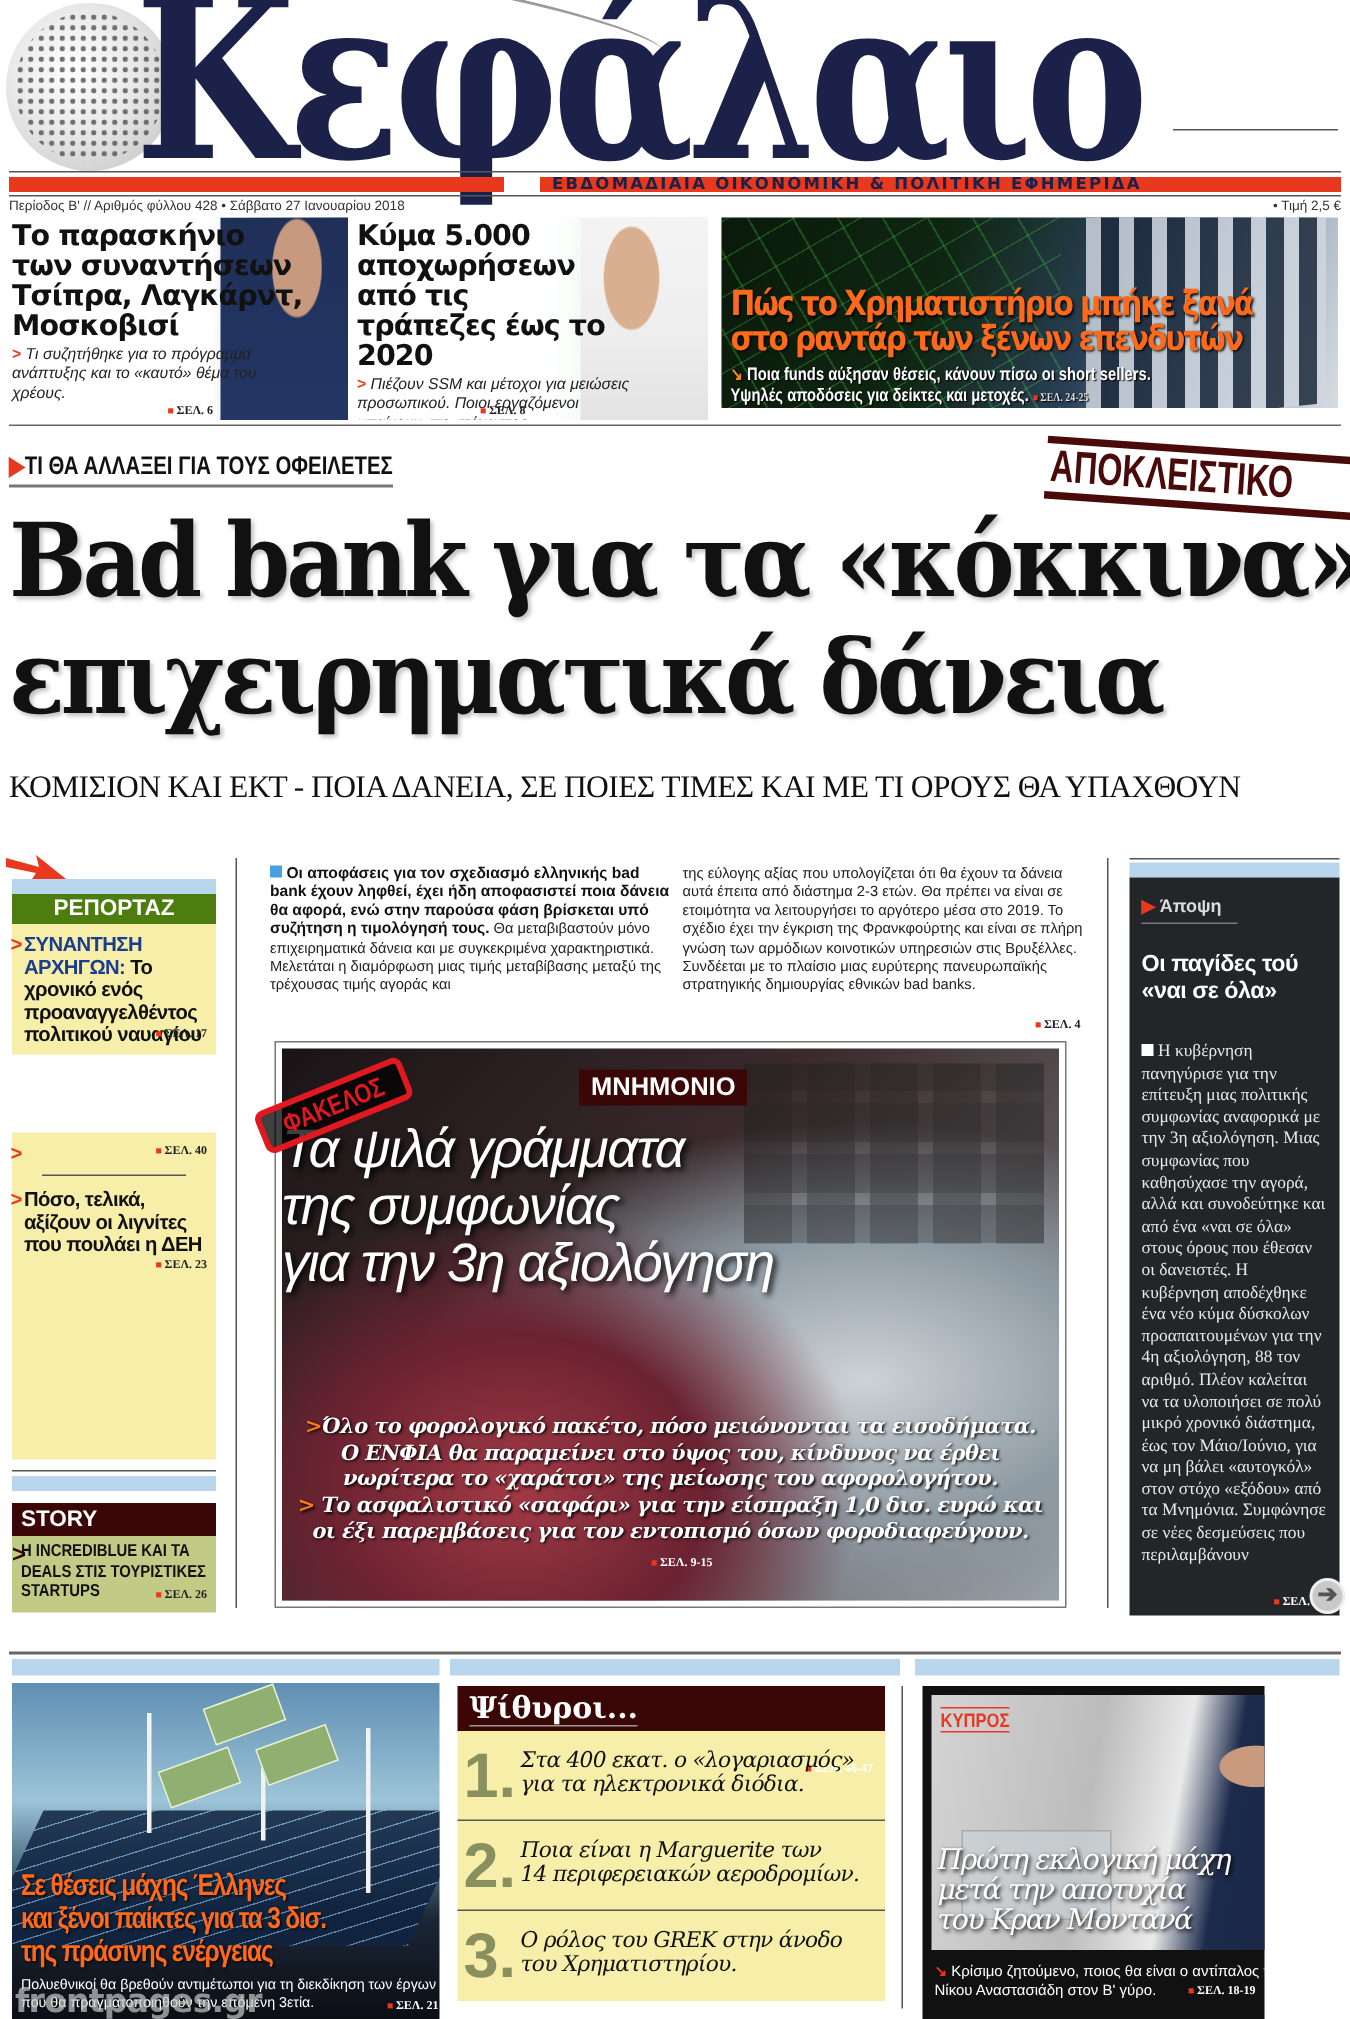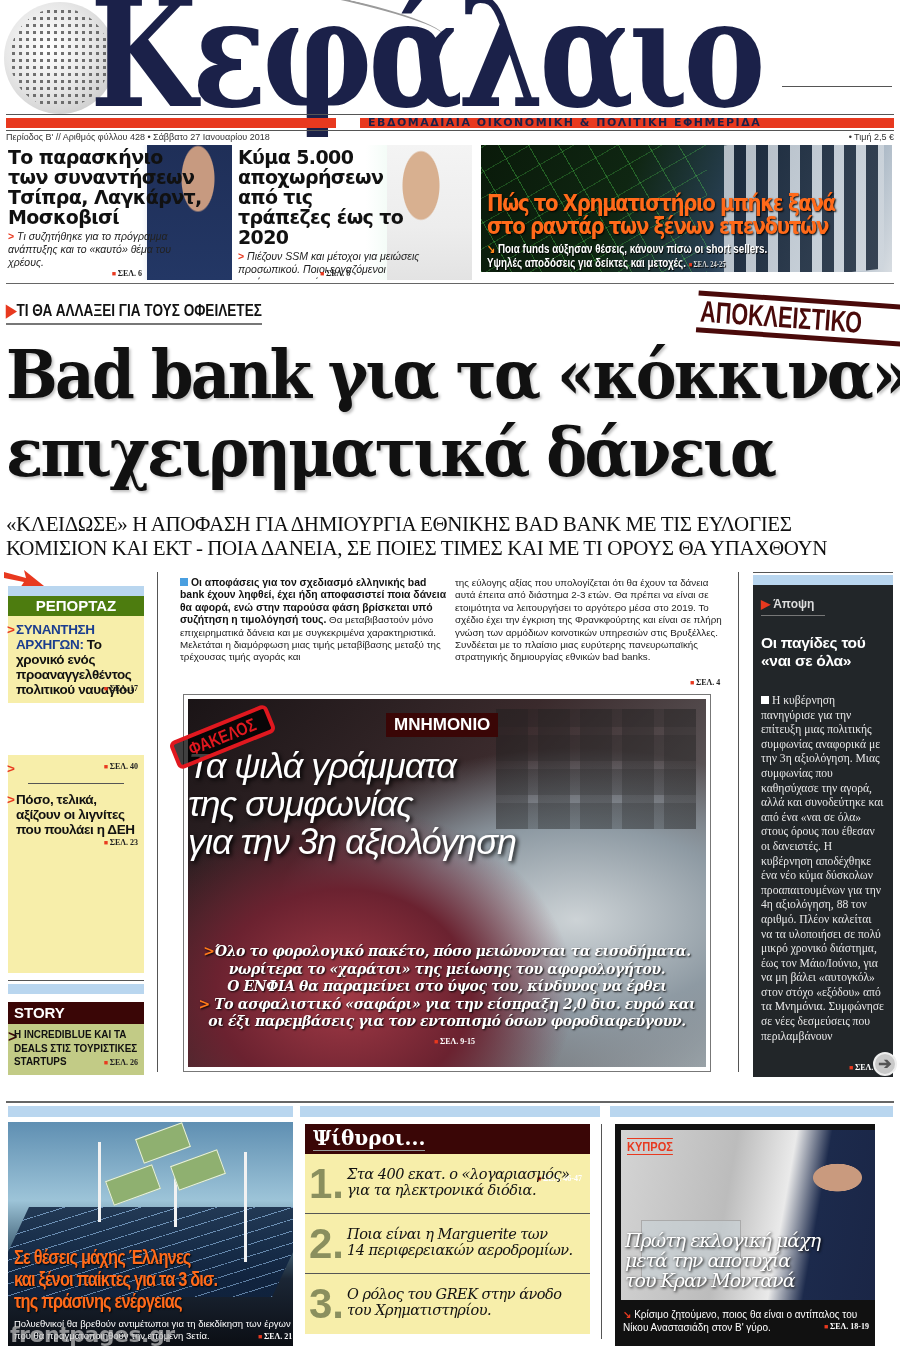"«ΚΛΕΙΔΩΣΕ» Η ΑΠΟΦΑΣΗ ΓΙΑ ΔΗΜΙΟΥΡΓΙΑ" div { html: <div>«ΚΛΕΙΔΩΣΕ» Η ΑΠΟΦΑΣΗ ΓΙΑ ΔΗΜΙΟΥΡΓΙΑ ΕΘΝΙΚΗΣ BAD BANK ΜΕ ΤΙΣ ΕΥΛΟΓΙΕΣ</div> -> none }
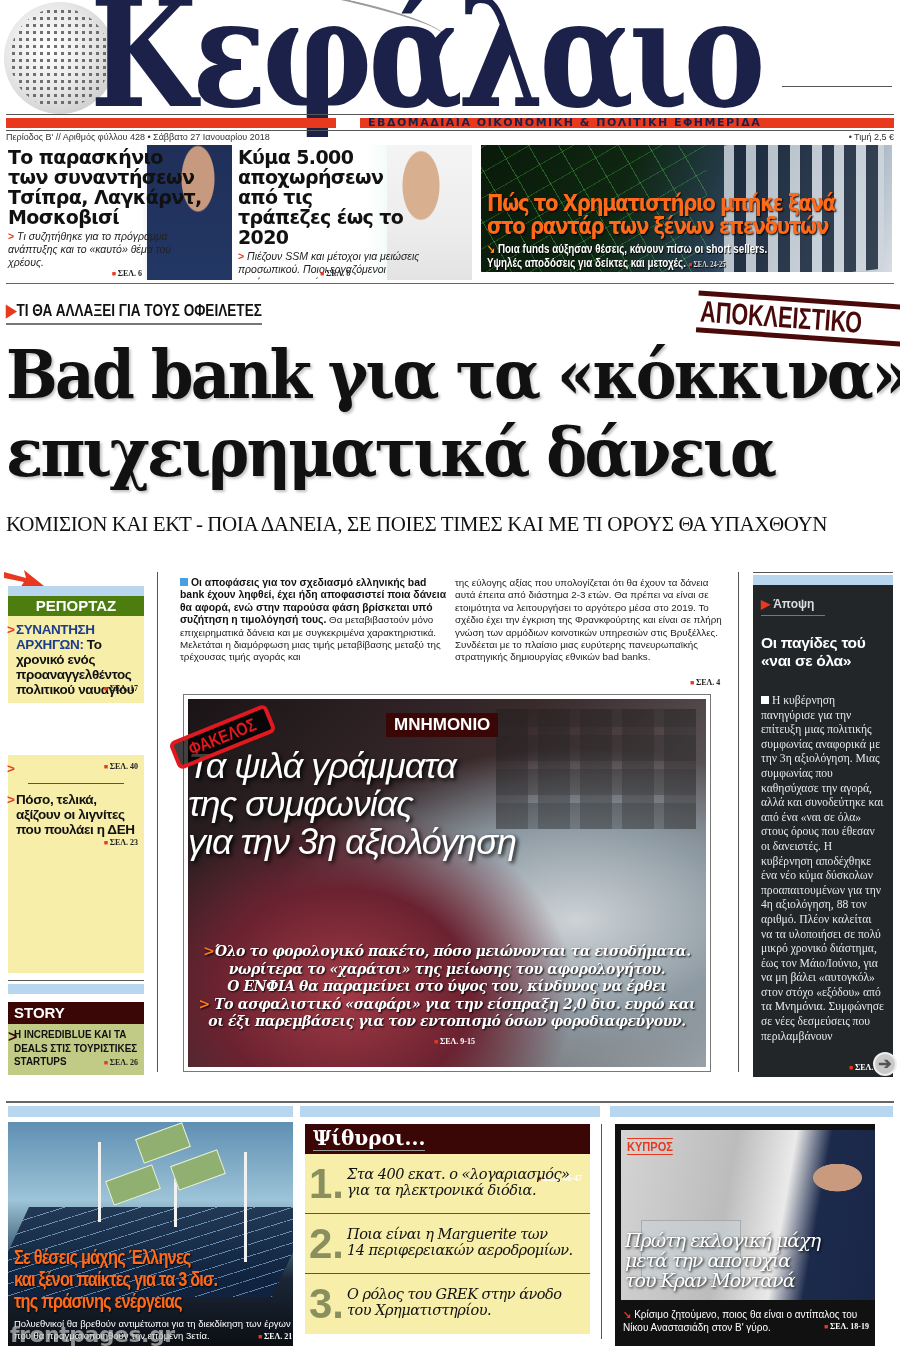"νωρίτερα το «χαράτσι» της μείωσης" div { order: before "Ο ΕΝΦΙΑ θα παραμείνει στο" -> after "Ο ΕΝΦΙΑ θα παραμείνει στο" }
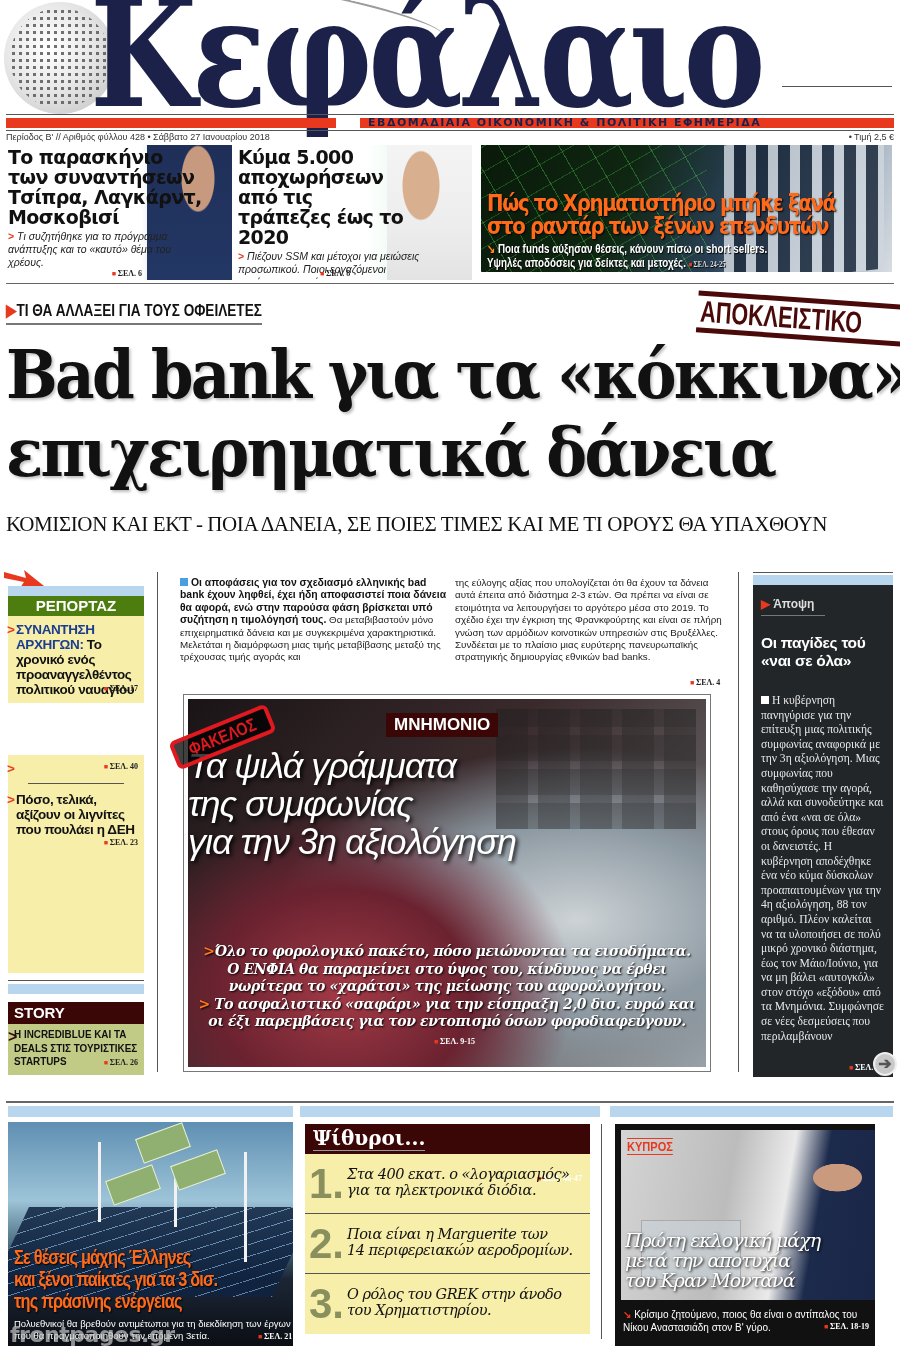"Το ασφαλιστικό «σαφάρι» για την" span { text: 2,0 -> 1,0 }
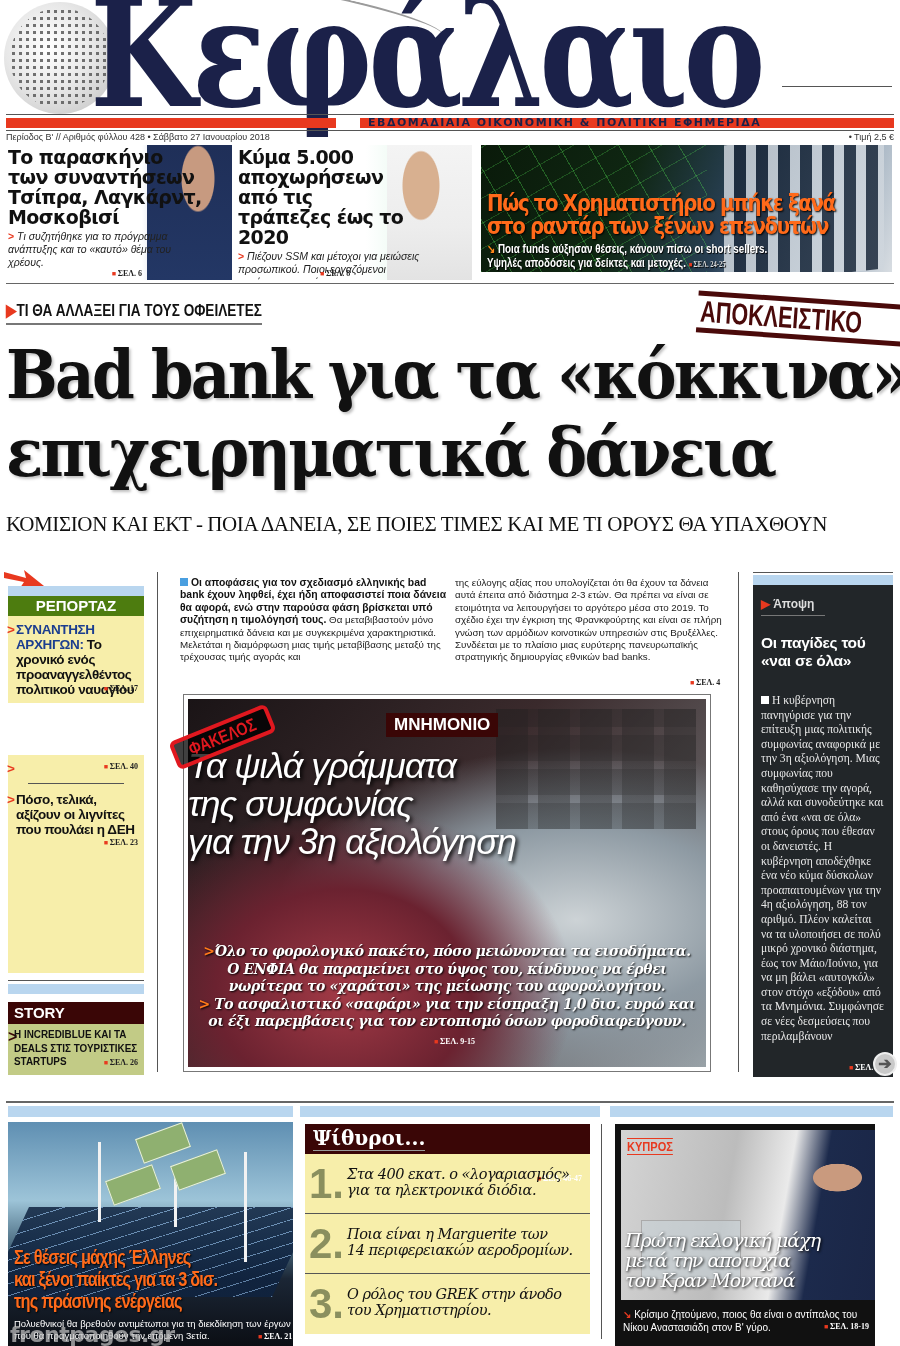"ΚΥΠΡΟΣ" .cyprus { width: 260px -> 228px }
